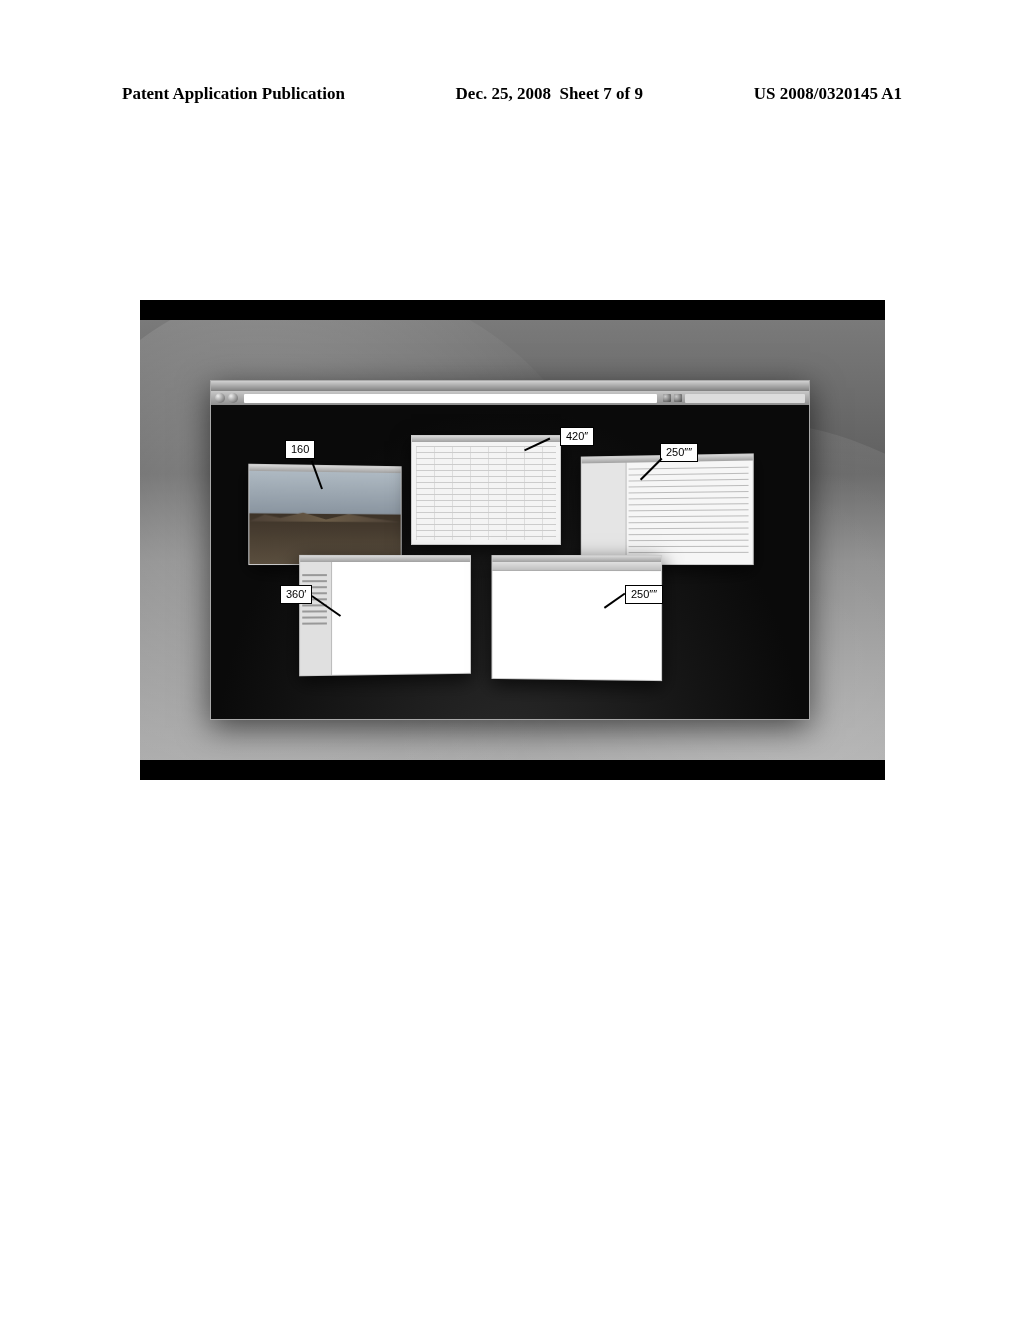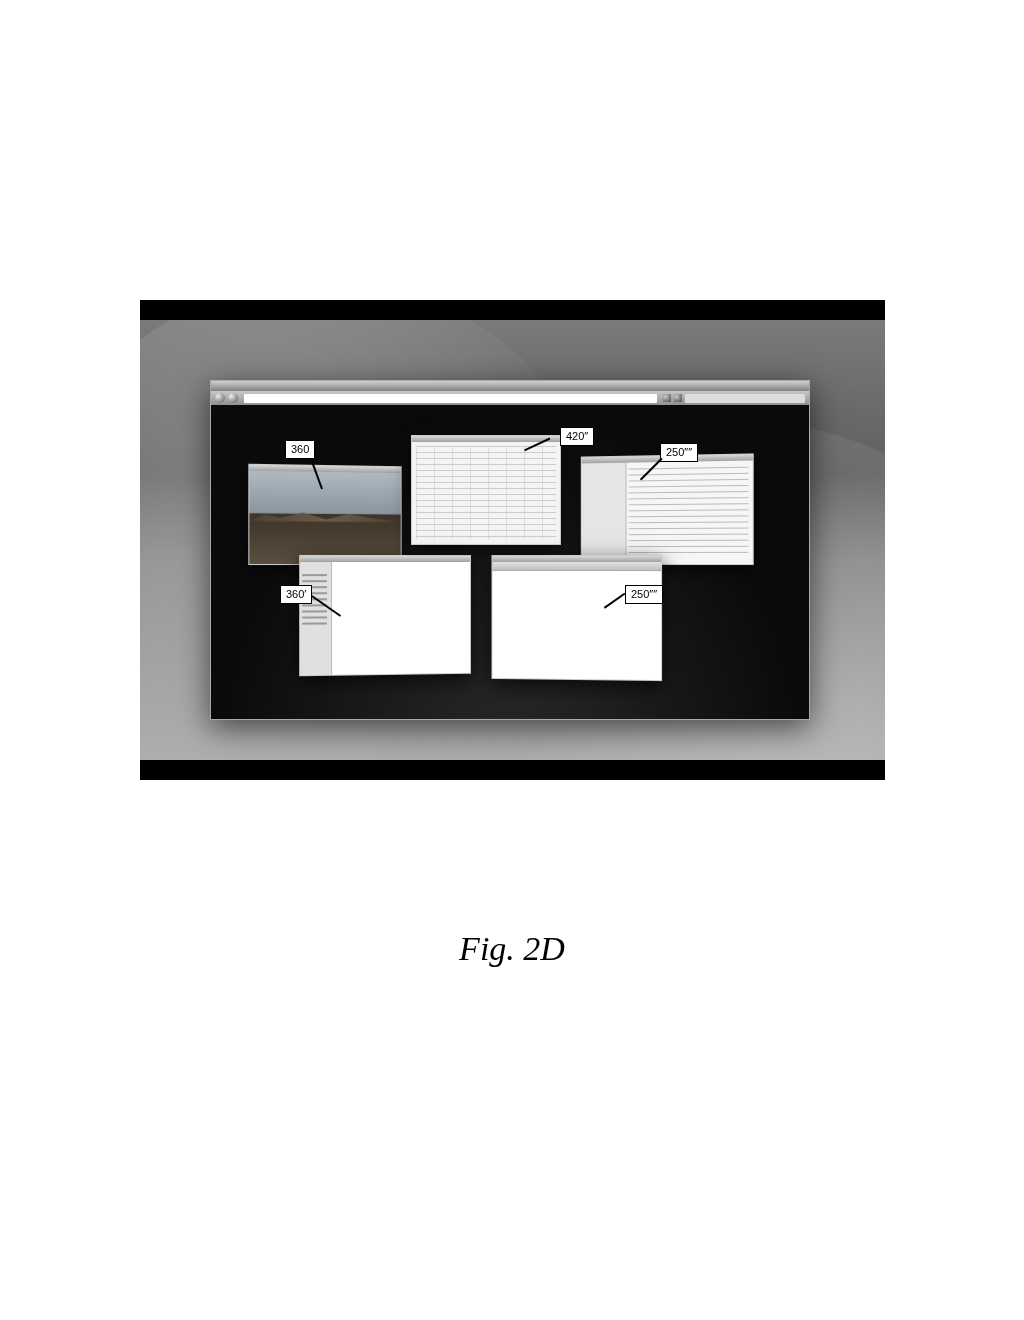"Patent Application Publication" div.header { html: none -> <div> <div> <span>Patent Application Publication</span> <span>Dec. 25, 2008 Sheet 7 of 9</span> <span>US 2008/0320145 A1</span> </div> </div> }
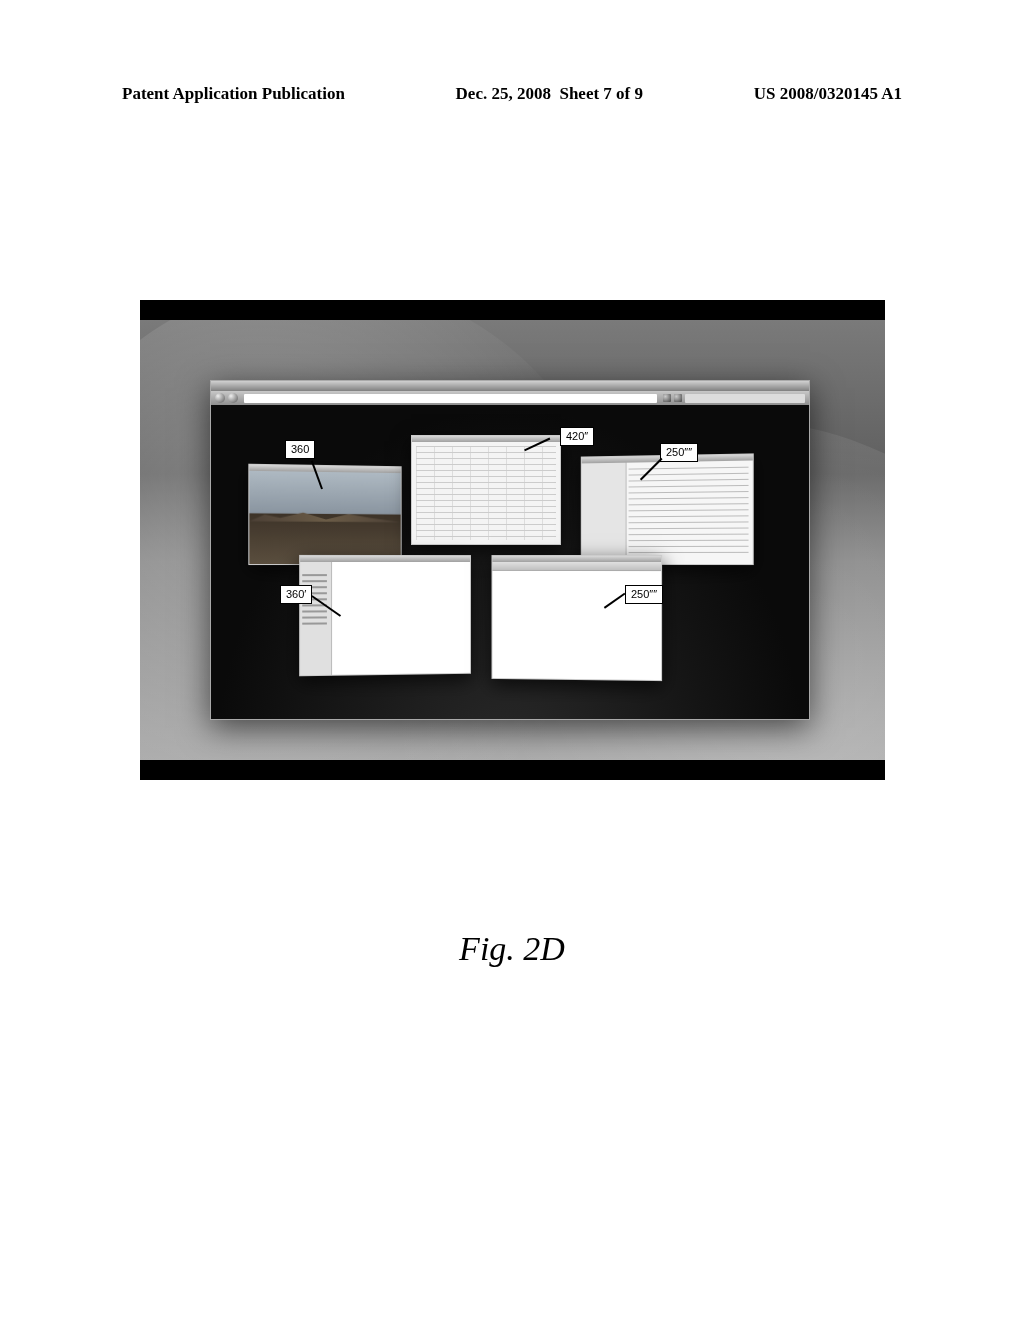"360" div.refbox { text: 360 -> 160 }
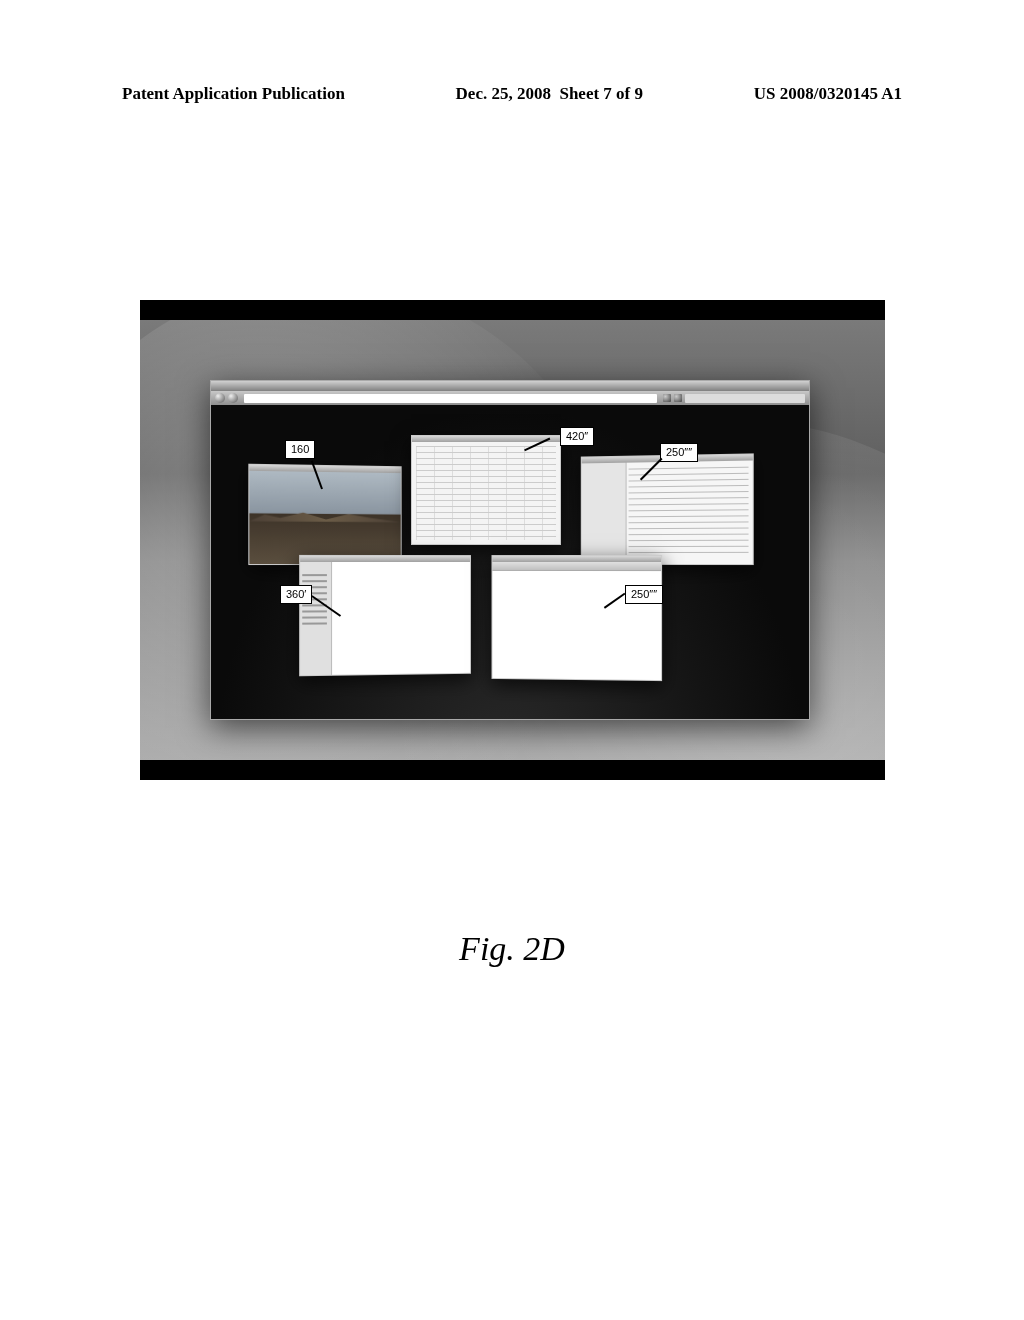"Fig. 2D" div.figlabel { html: <div>Fig. 2D</div> -> none }
